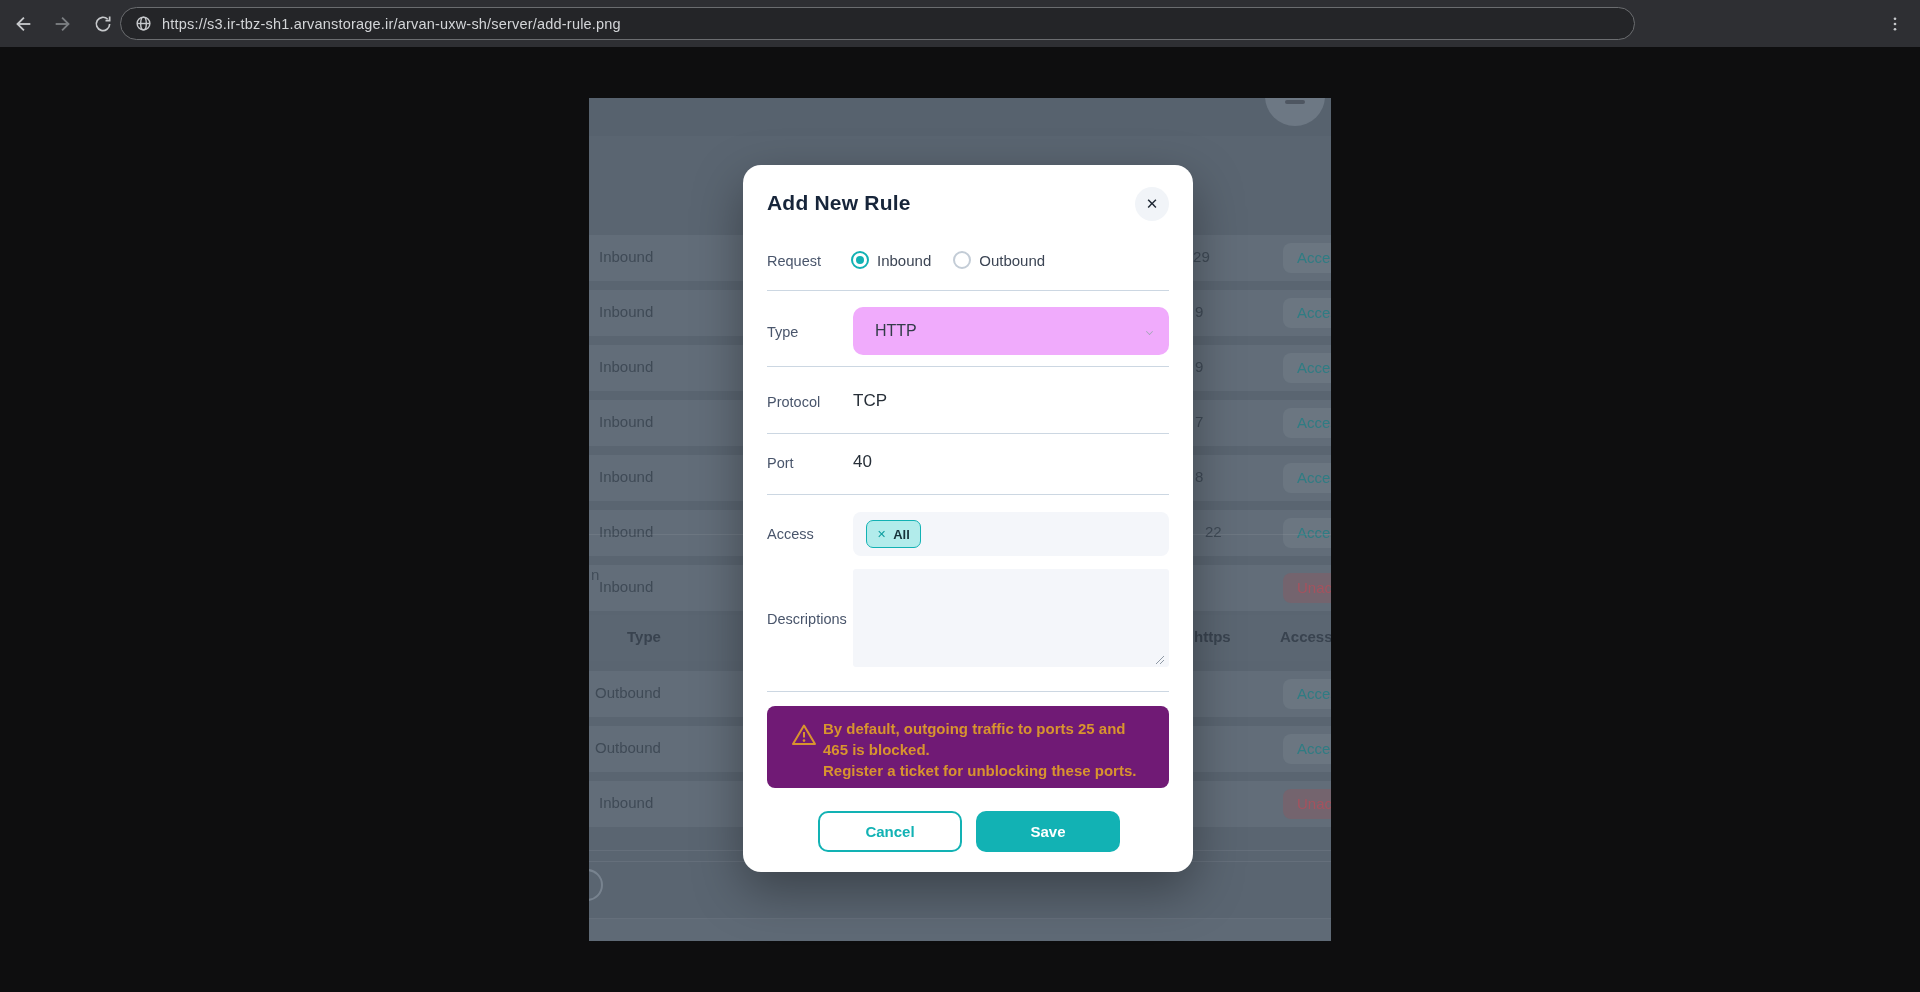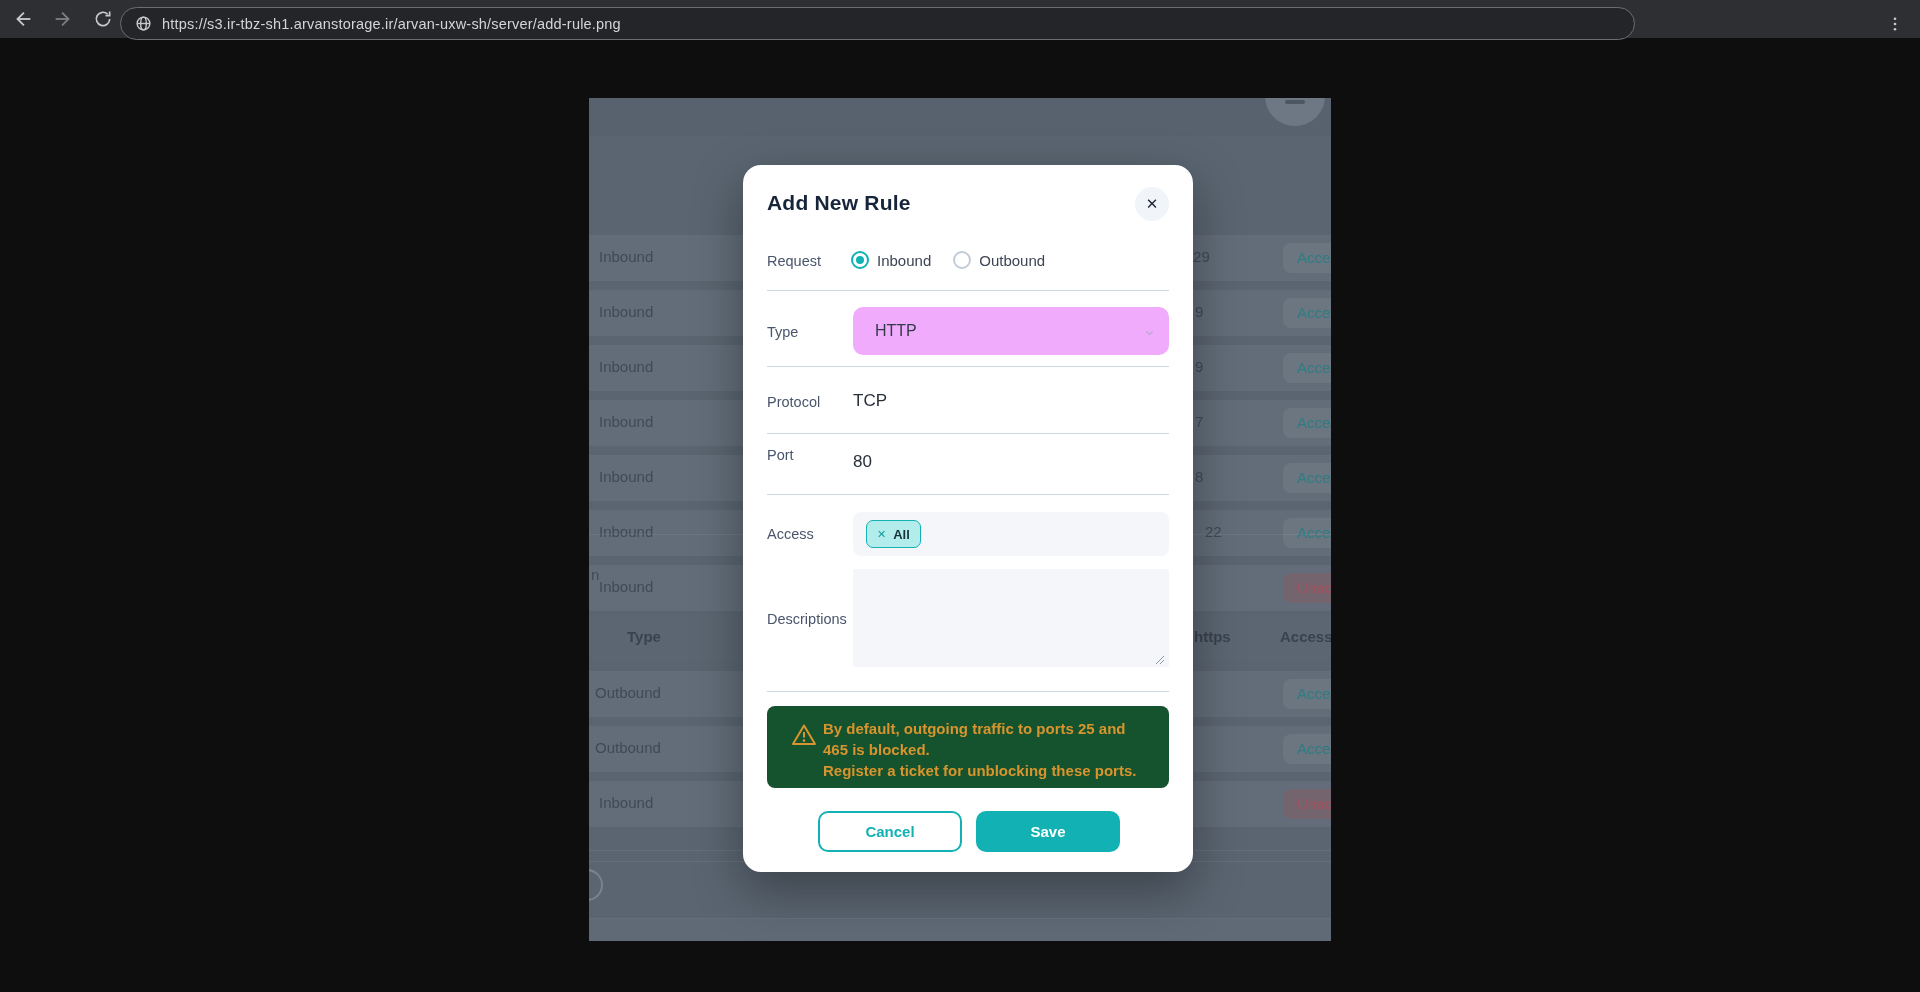"https://s3.ir-tbz-sh1.arvanstorage.ir/ar" .toolbar { height: 38px -> 47px }
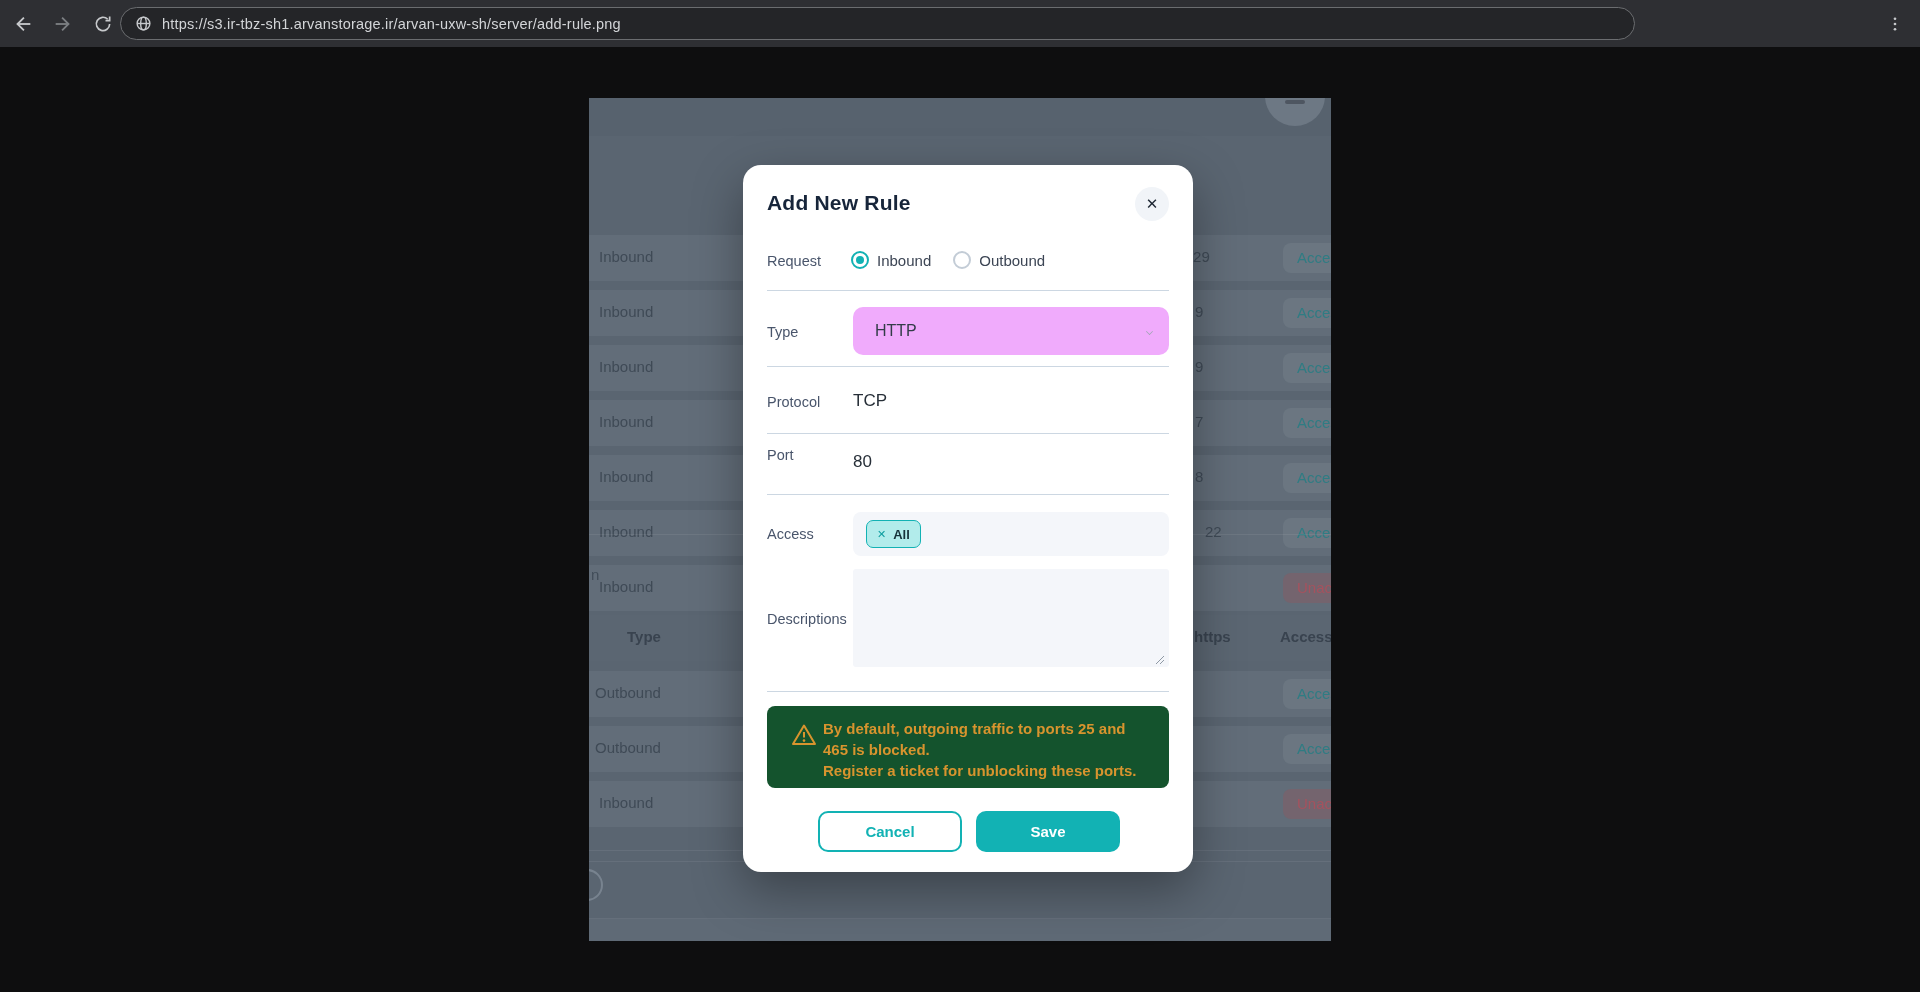"Port" div.frow-label { top: 282px -> 290px }
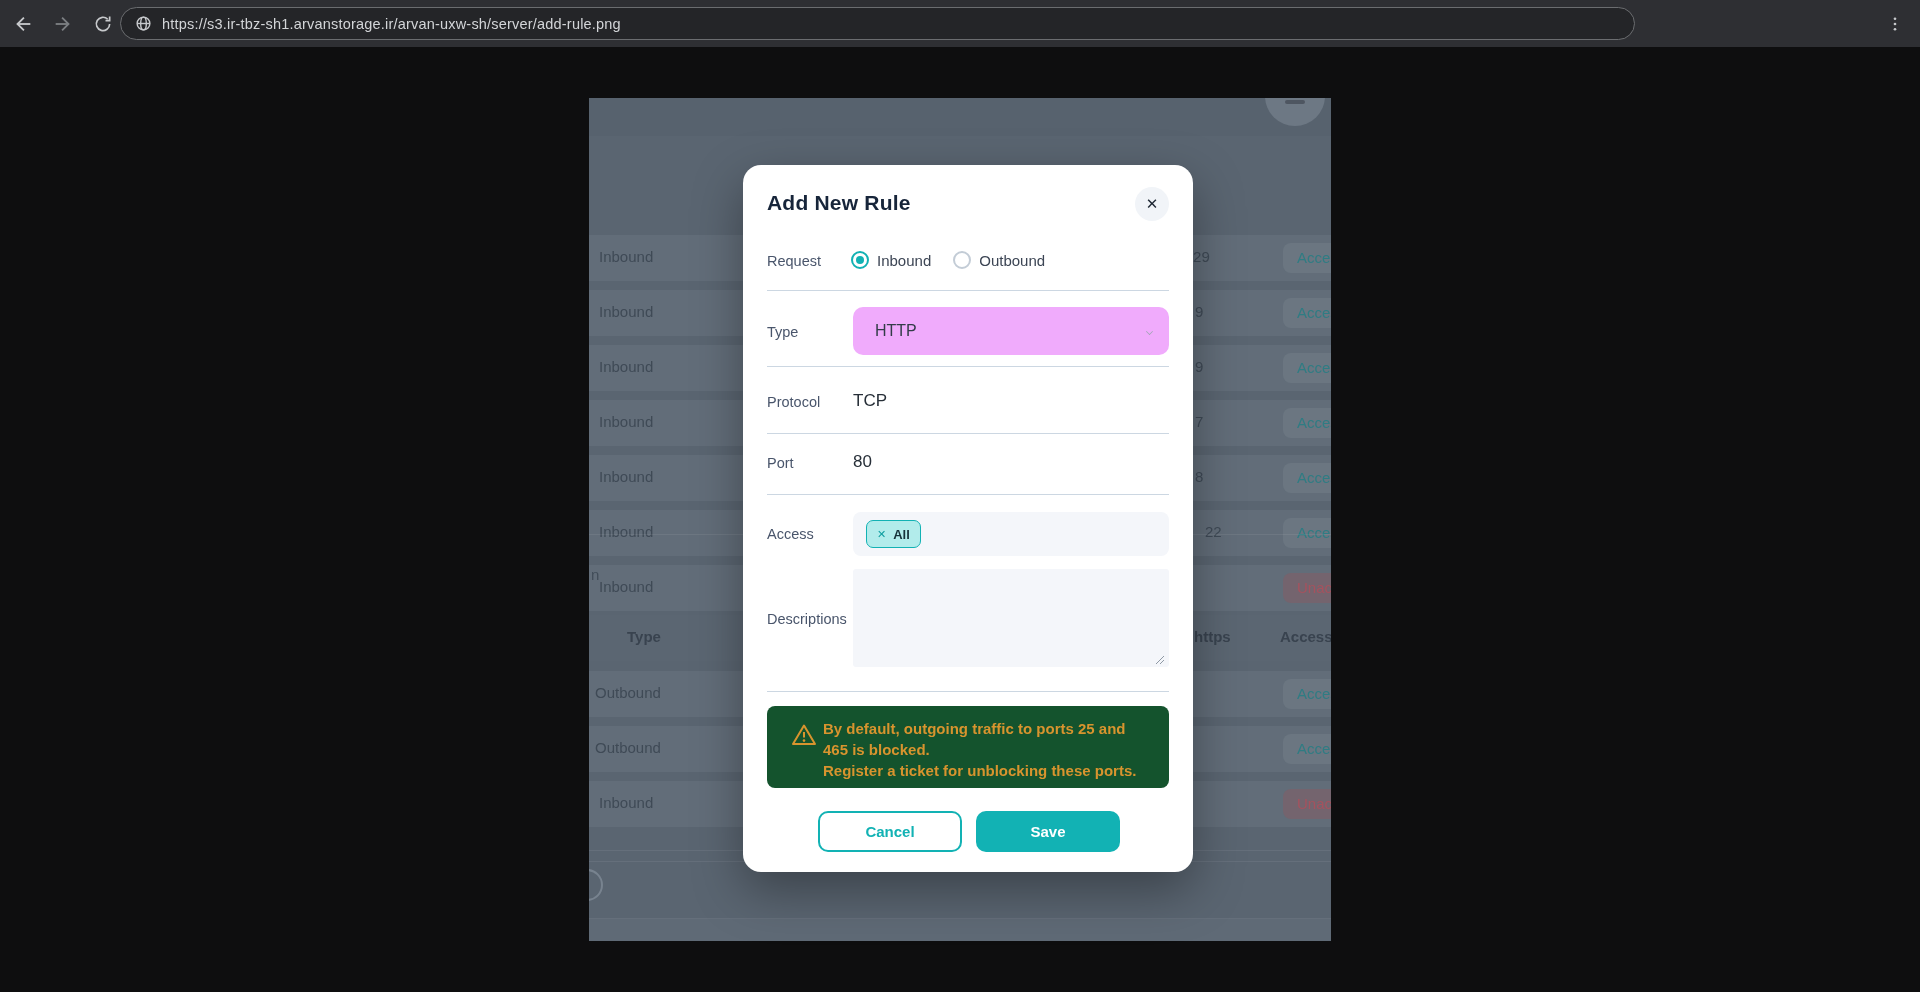"80" div.plain-value { text: 80 -> 40 }
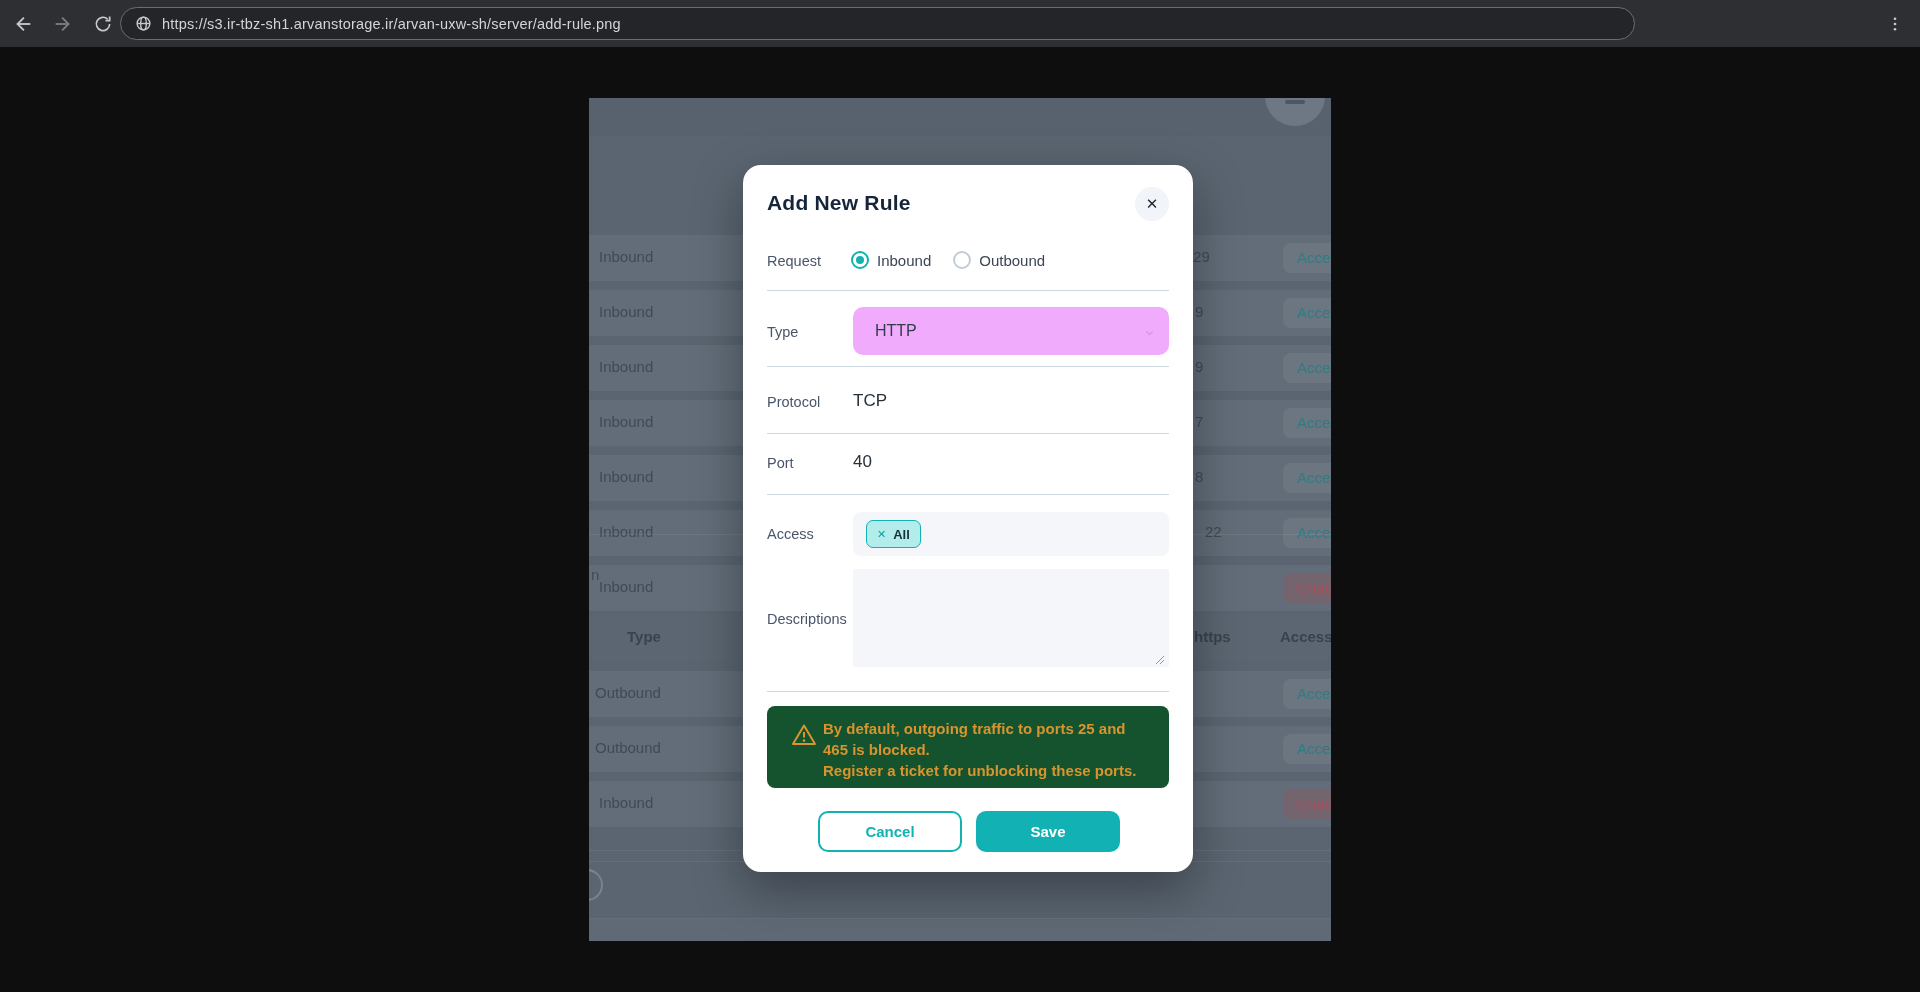"By default, outgoing traffic to" .warn-box { background: #14532d -> #701a75 }
